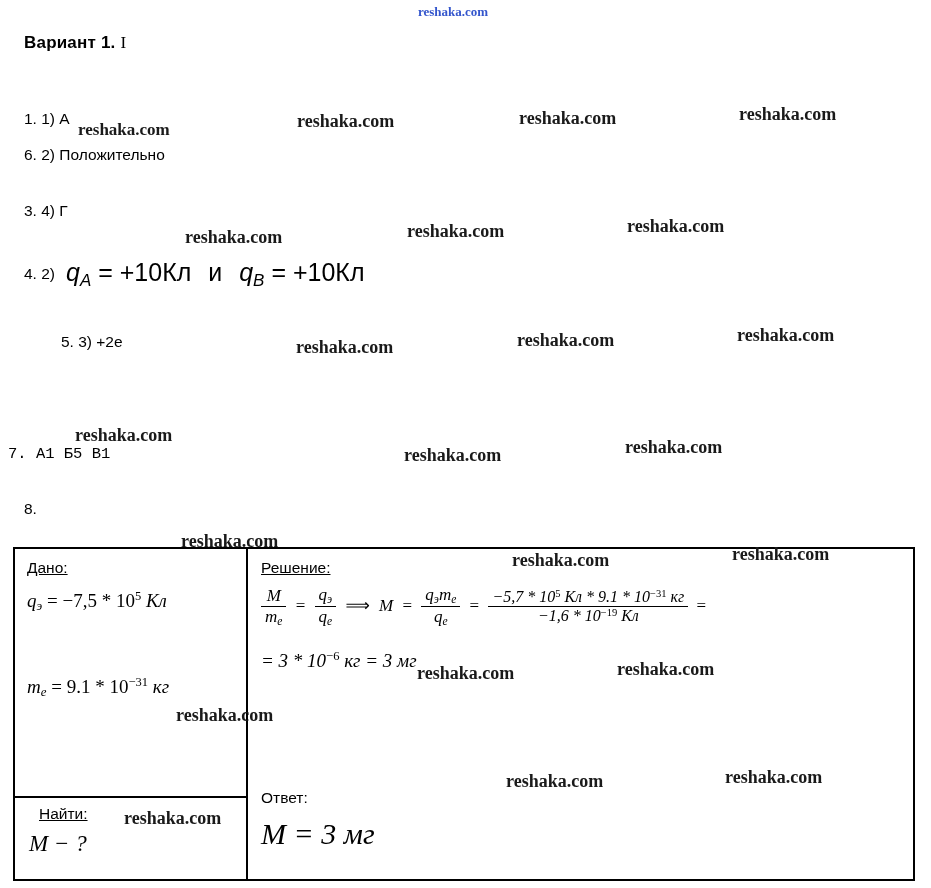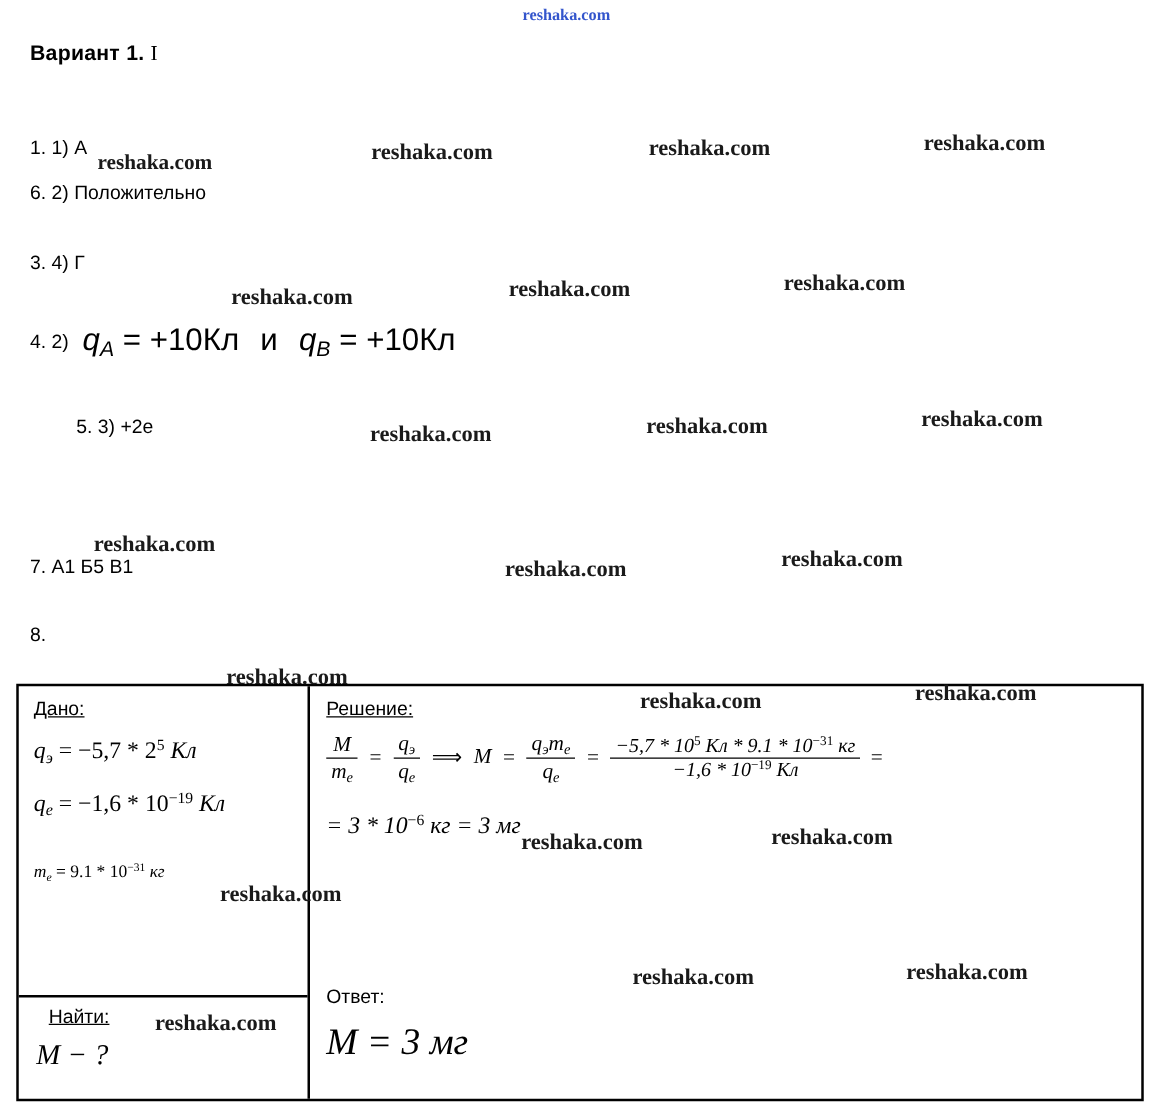"7. А1 Б5 В1" div.ans { font-family: none -> Liberation Mono, monospace; left: 24px -> 8px }
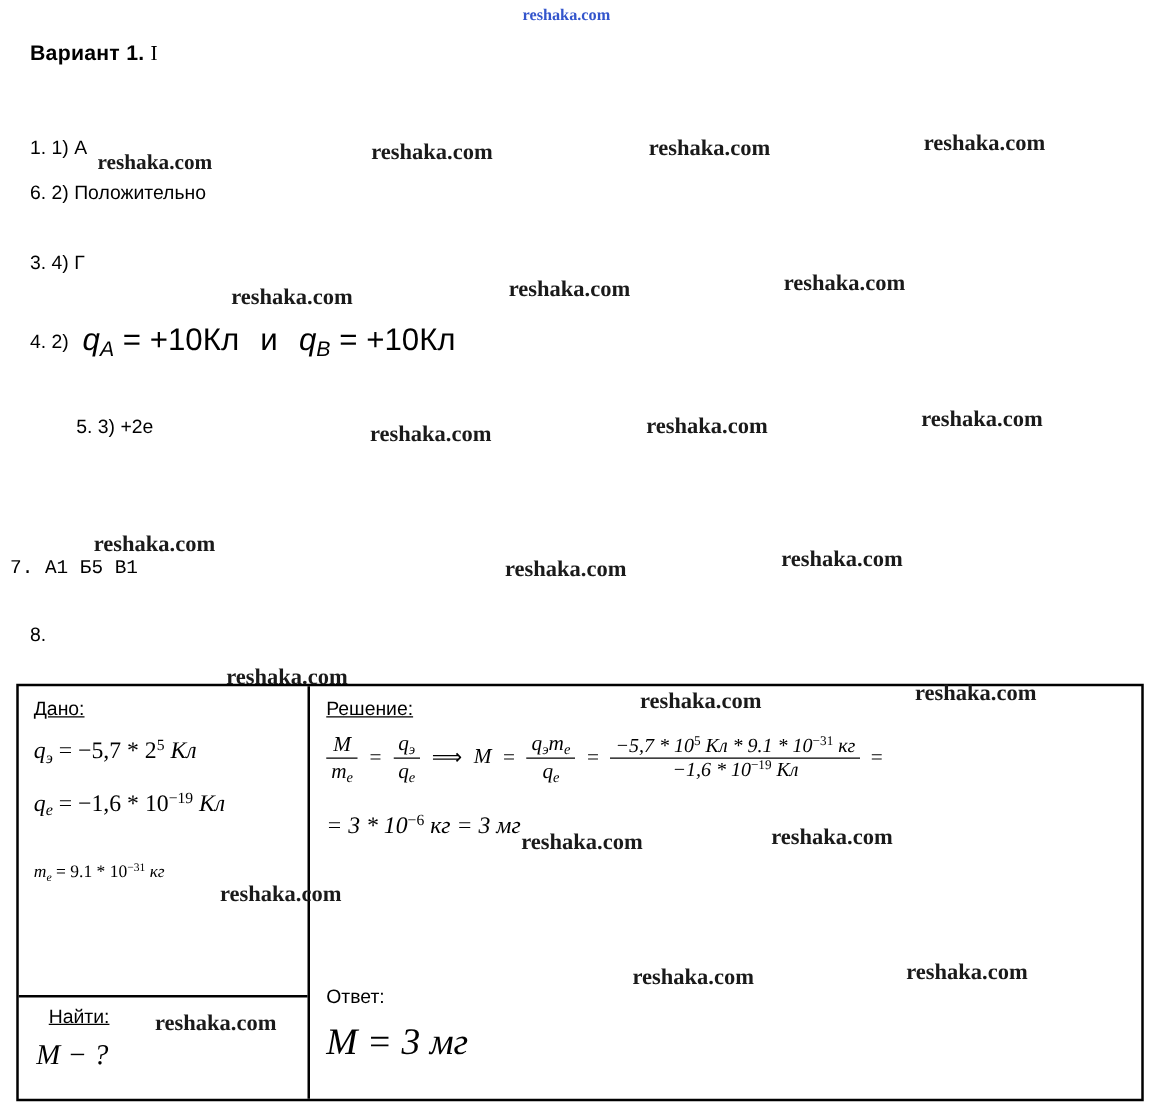"= −5,7 * 2" span { text: 5,7 * 2 -> 7,5 * 10 }
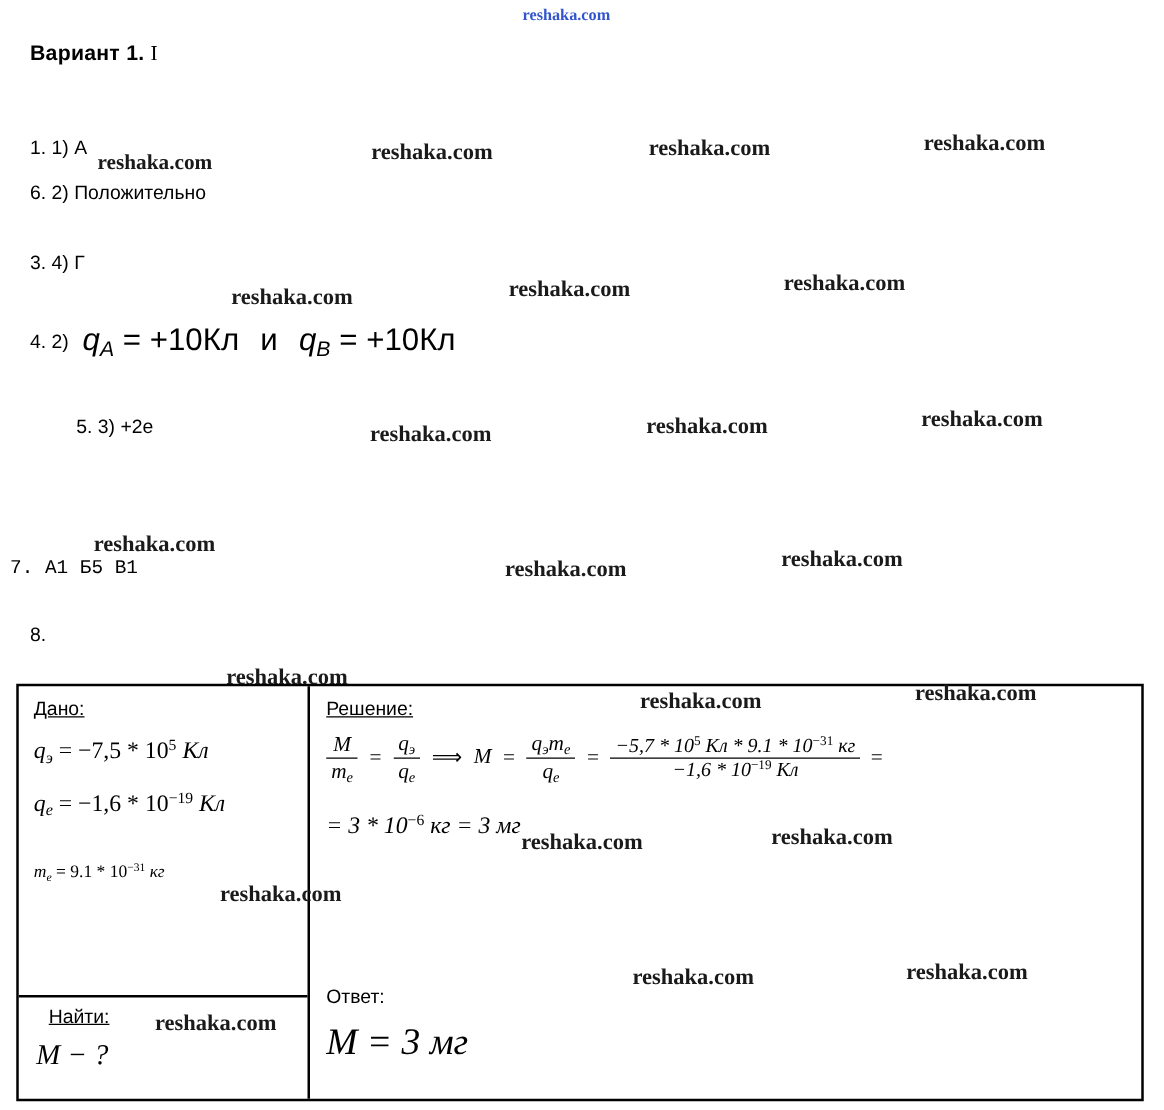"qe = −1,6 * 10−19" div.inline-math { html: <div> <span>q</span><span>e</span><span> = −1,6 * 10</span><span>−19</span><span> Кл</span> </div> -> none }
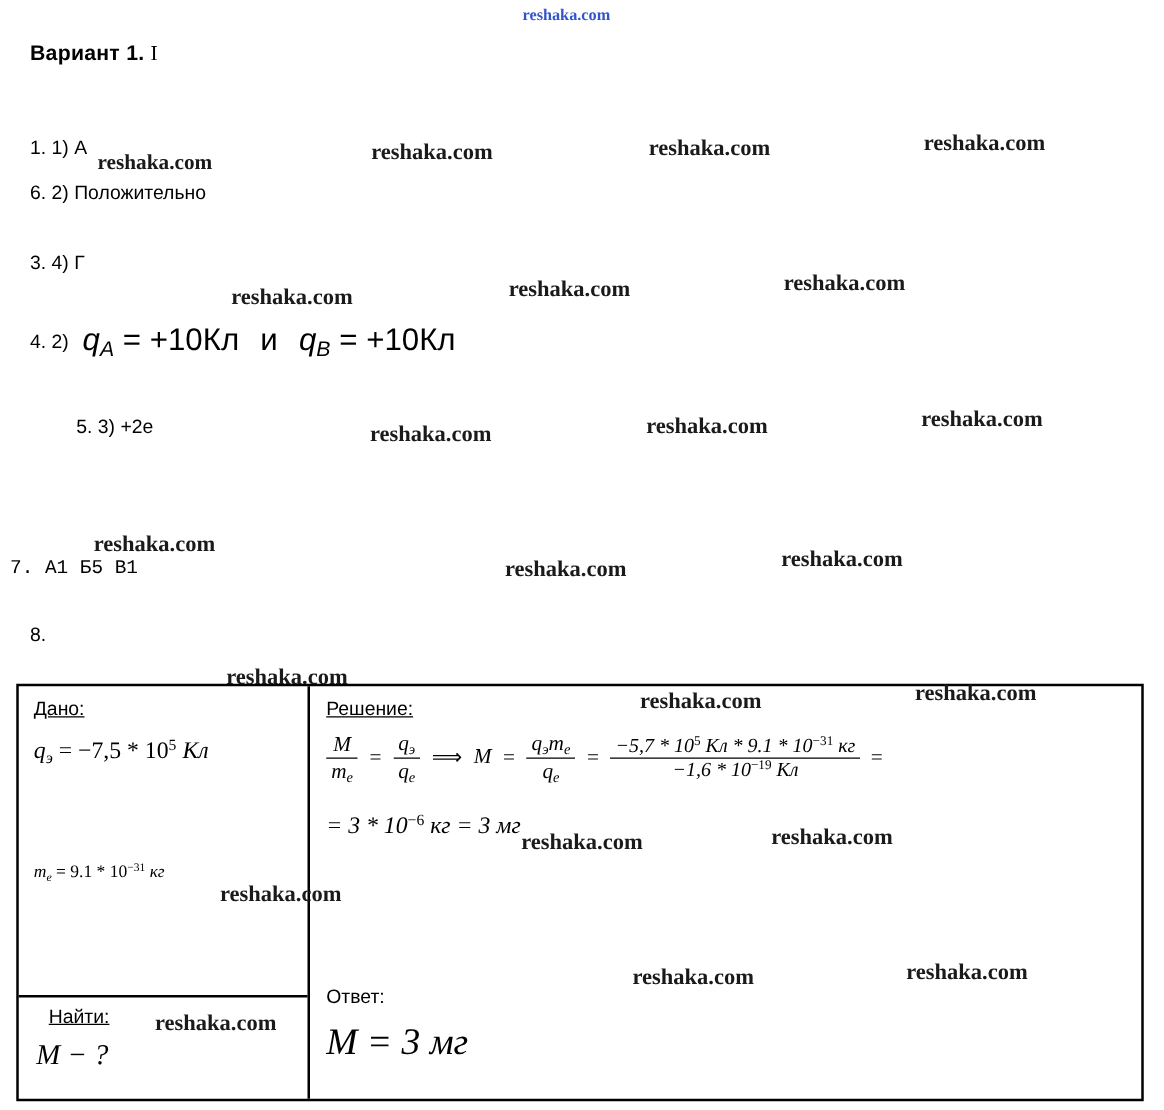"me = 9.1 * 10−31" div.inline-math { font-size: 14px -> 19px; top: 140px -> 126px }
